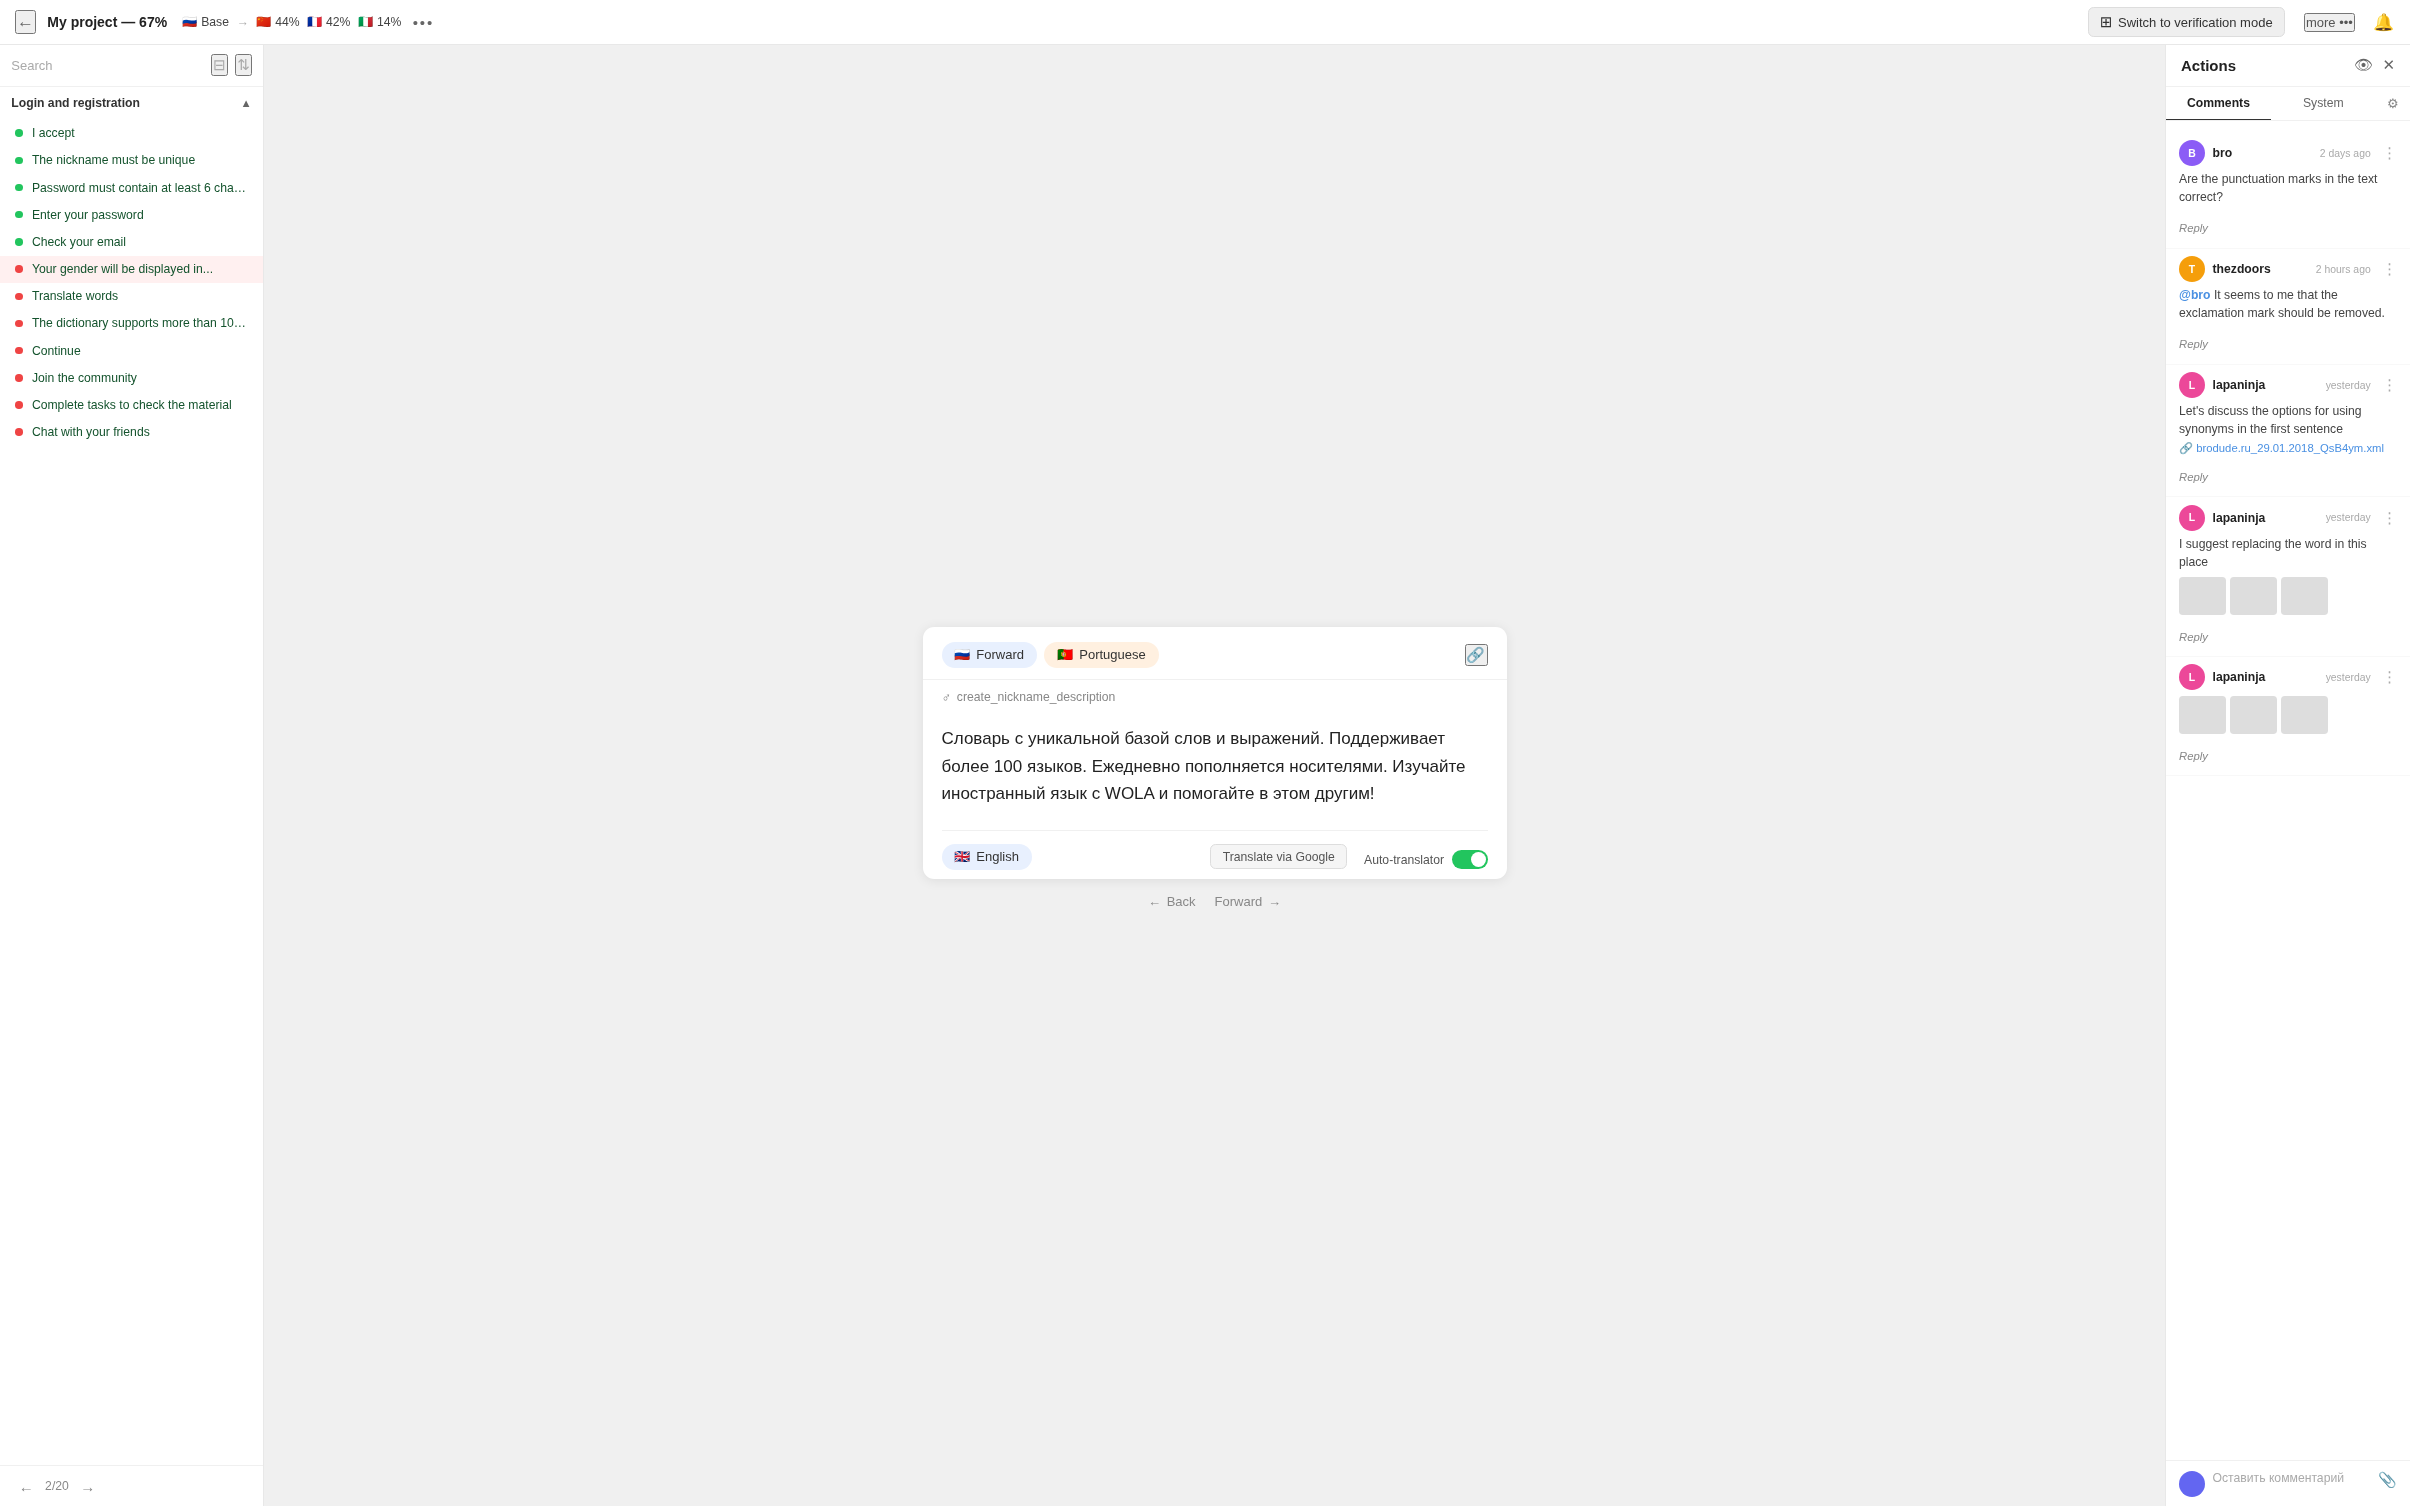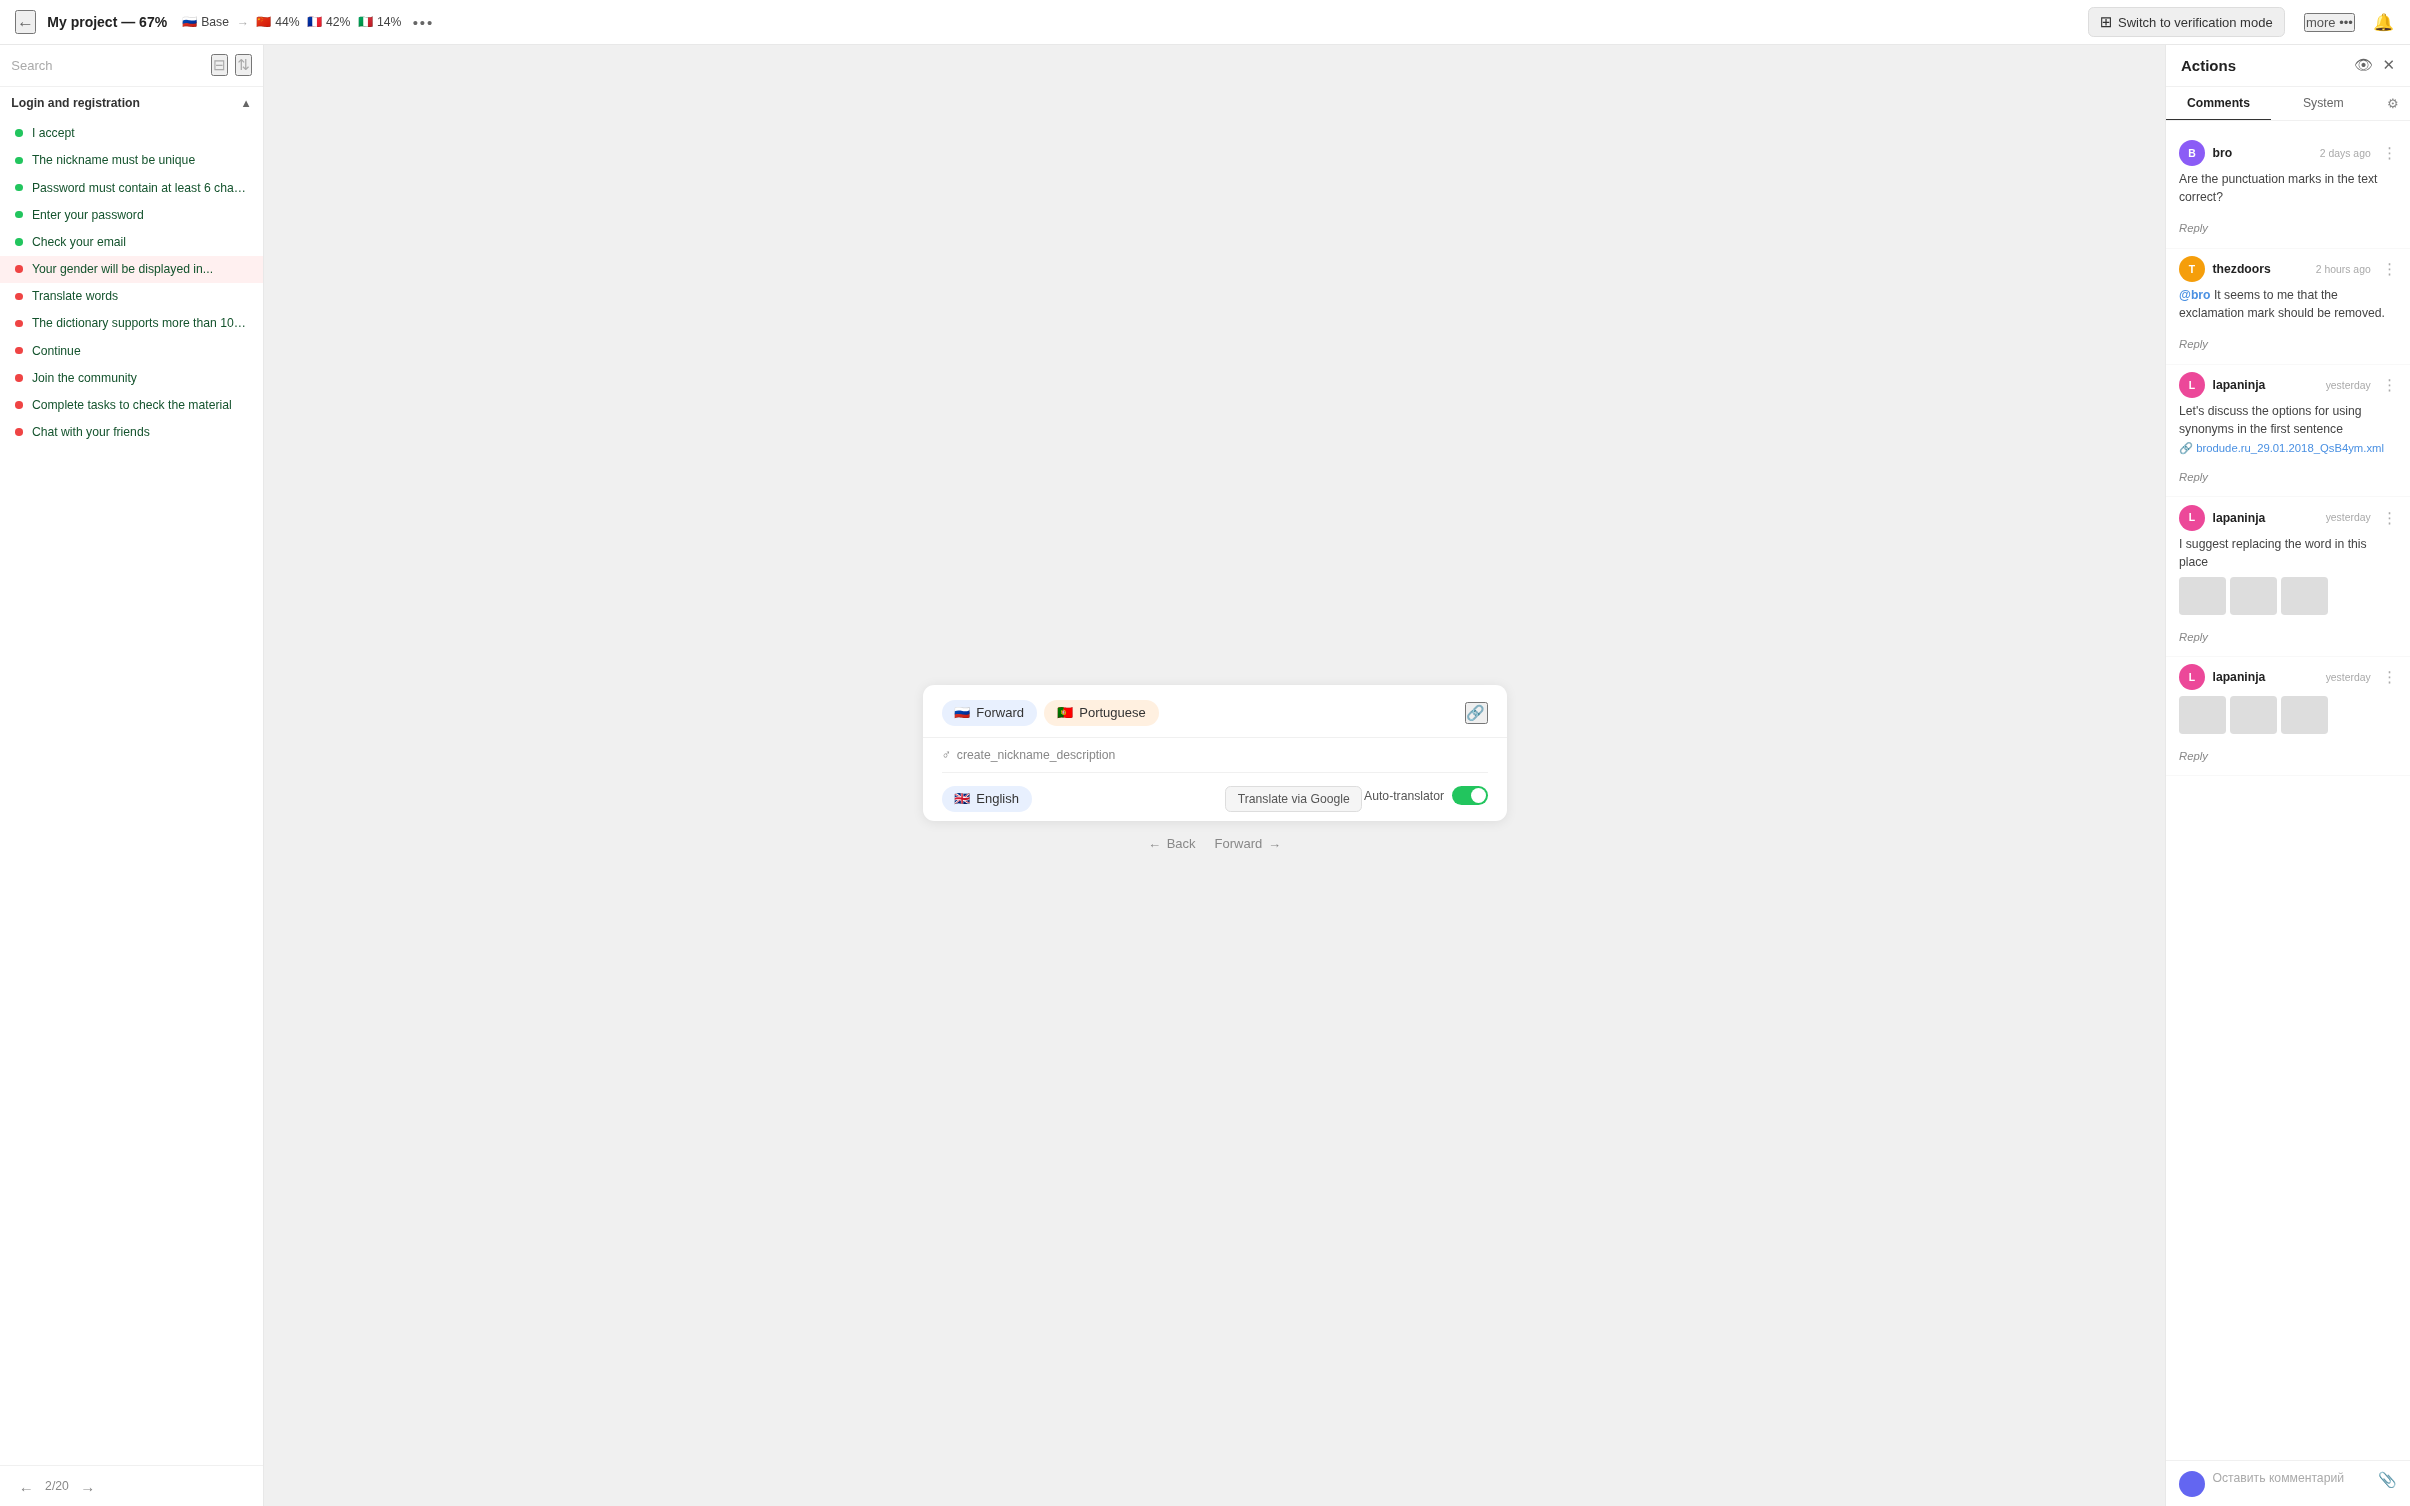"Словарь с уникальной базой слов" div.card-text { html: none -> <div>Словарь с уникальной базой слов и выражений. Поддерживает более 100 языков. Ежедневно пополняется носителями. Изучайте иностранный язык с WOLA и помогайте в этом другим!</div> }
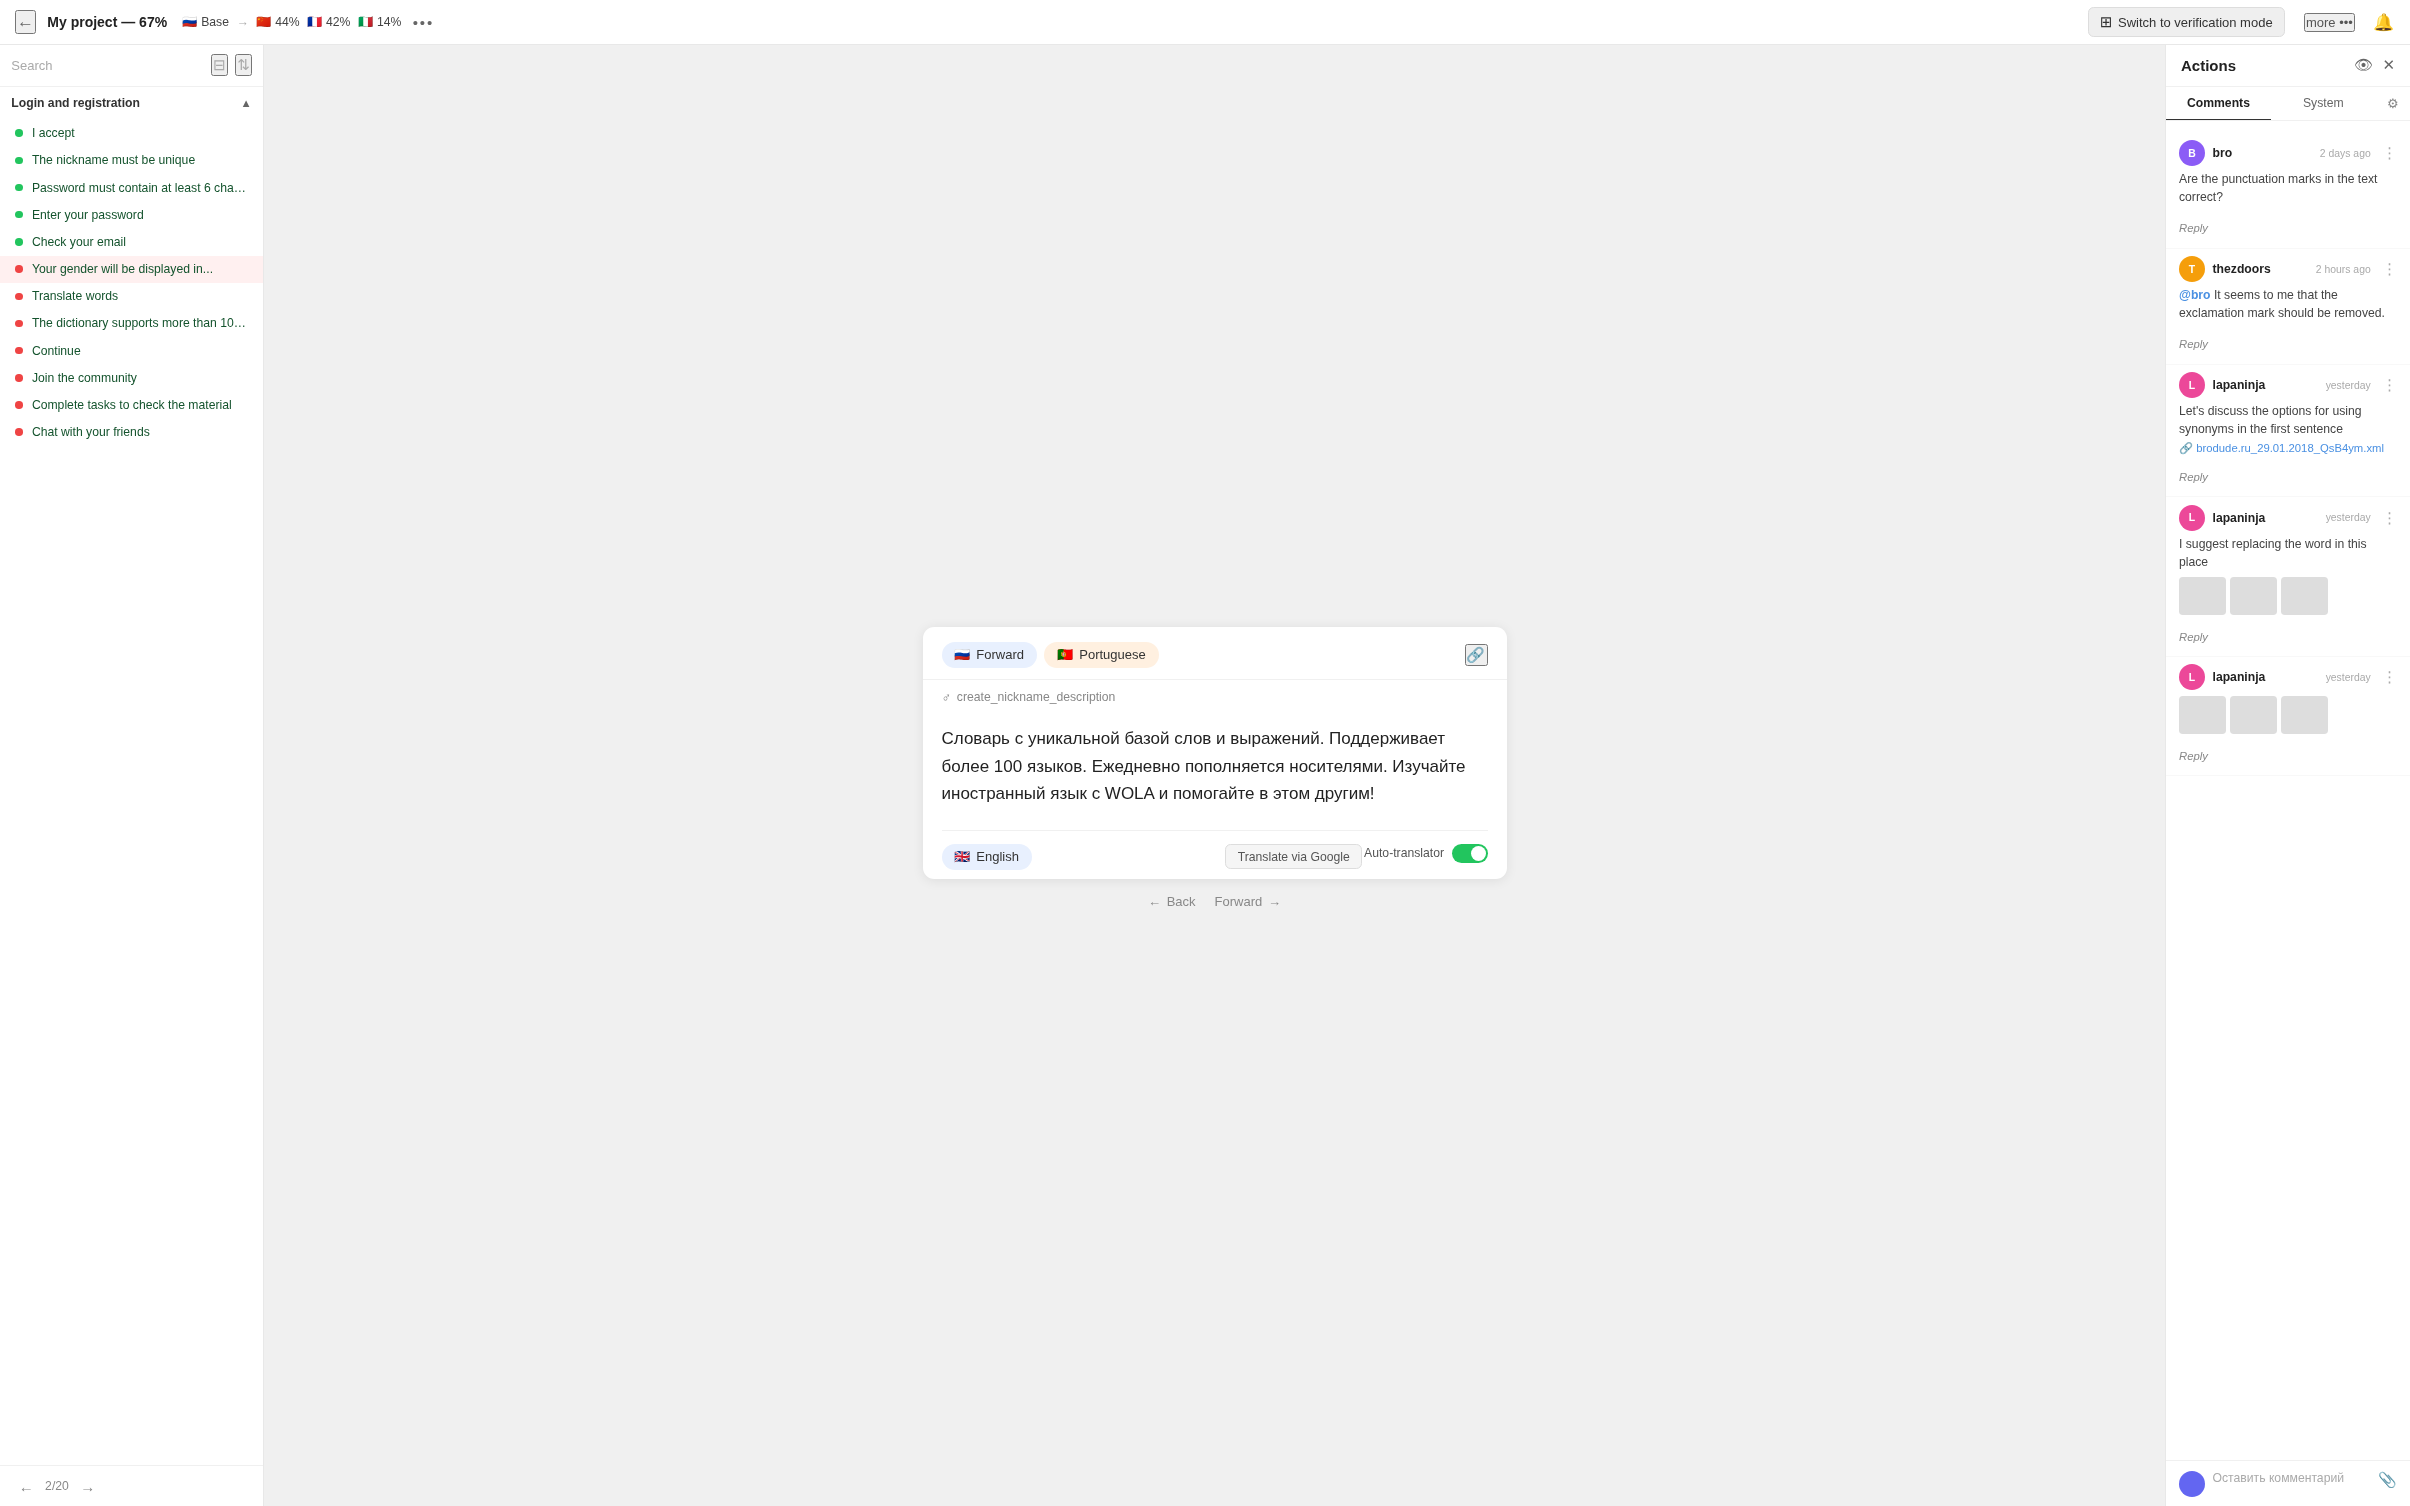"Translate via Google" .translate-actions { align-items: flex-start -> flex-end; gap: 2px -> 17px }
